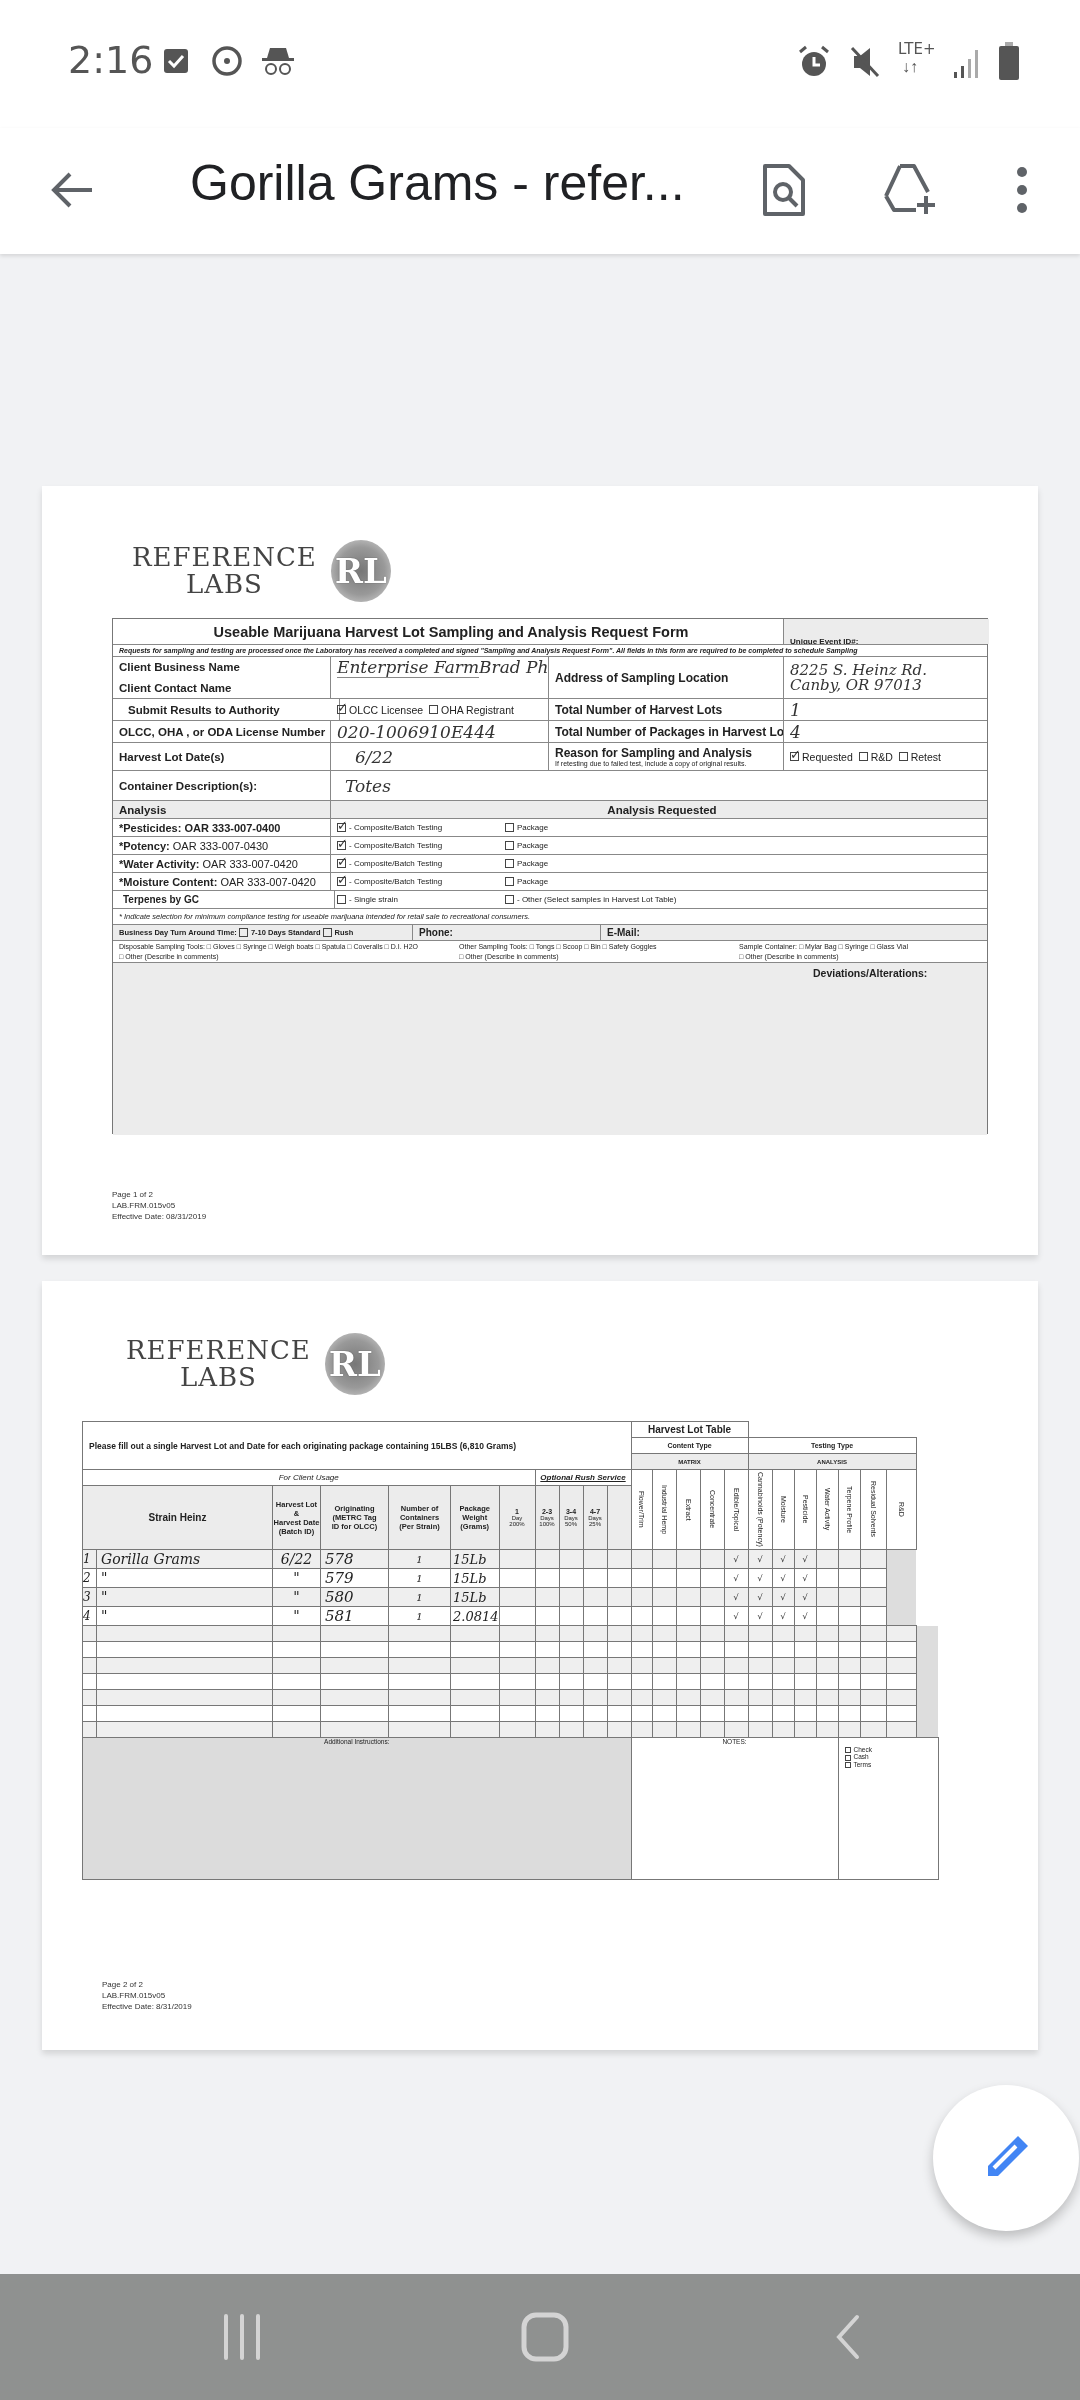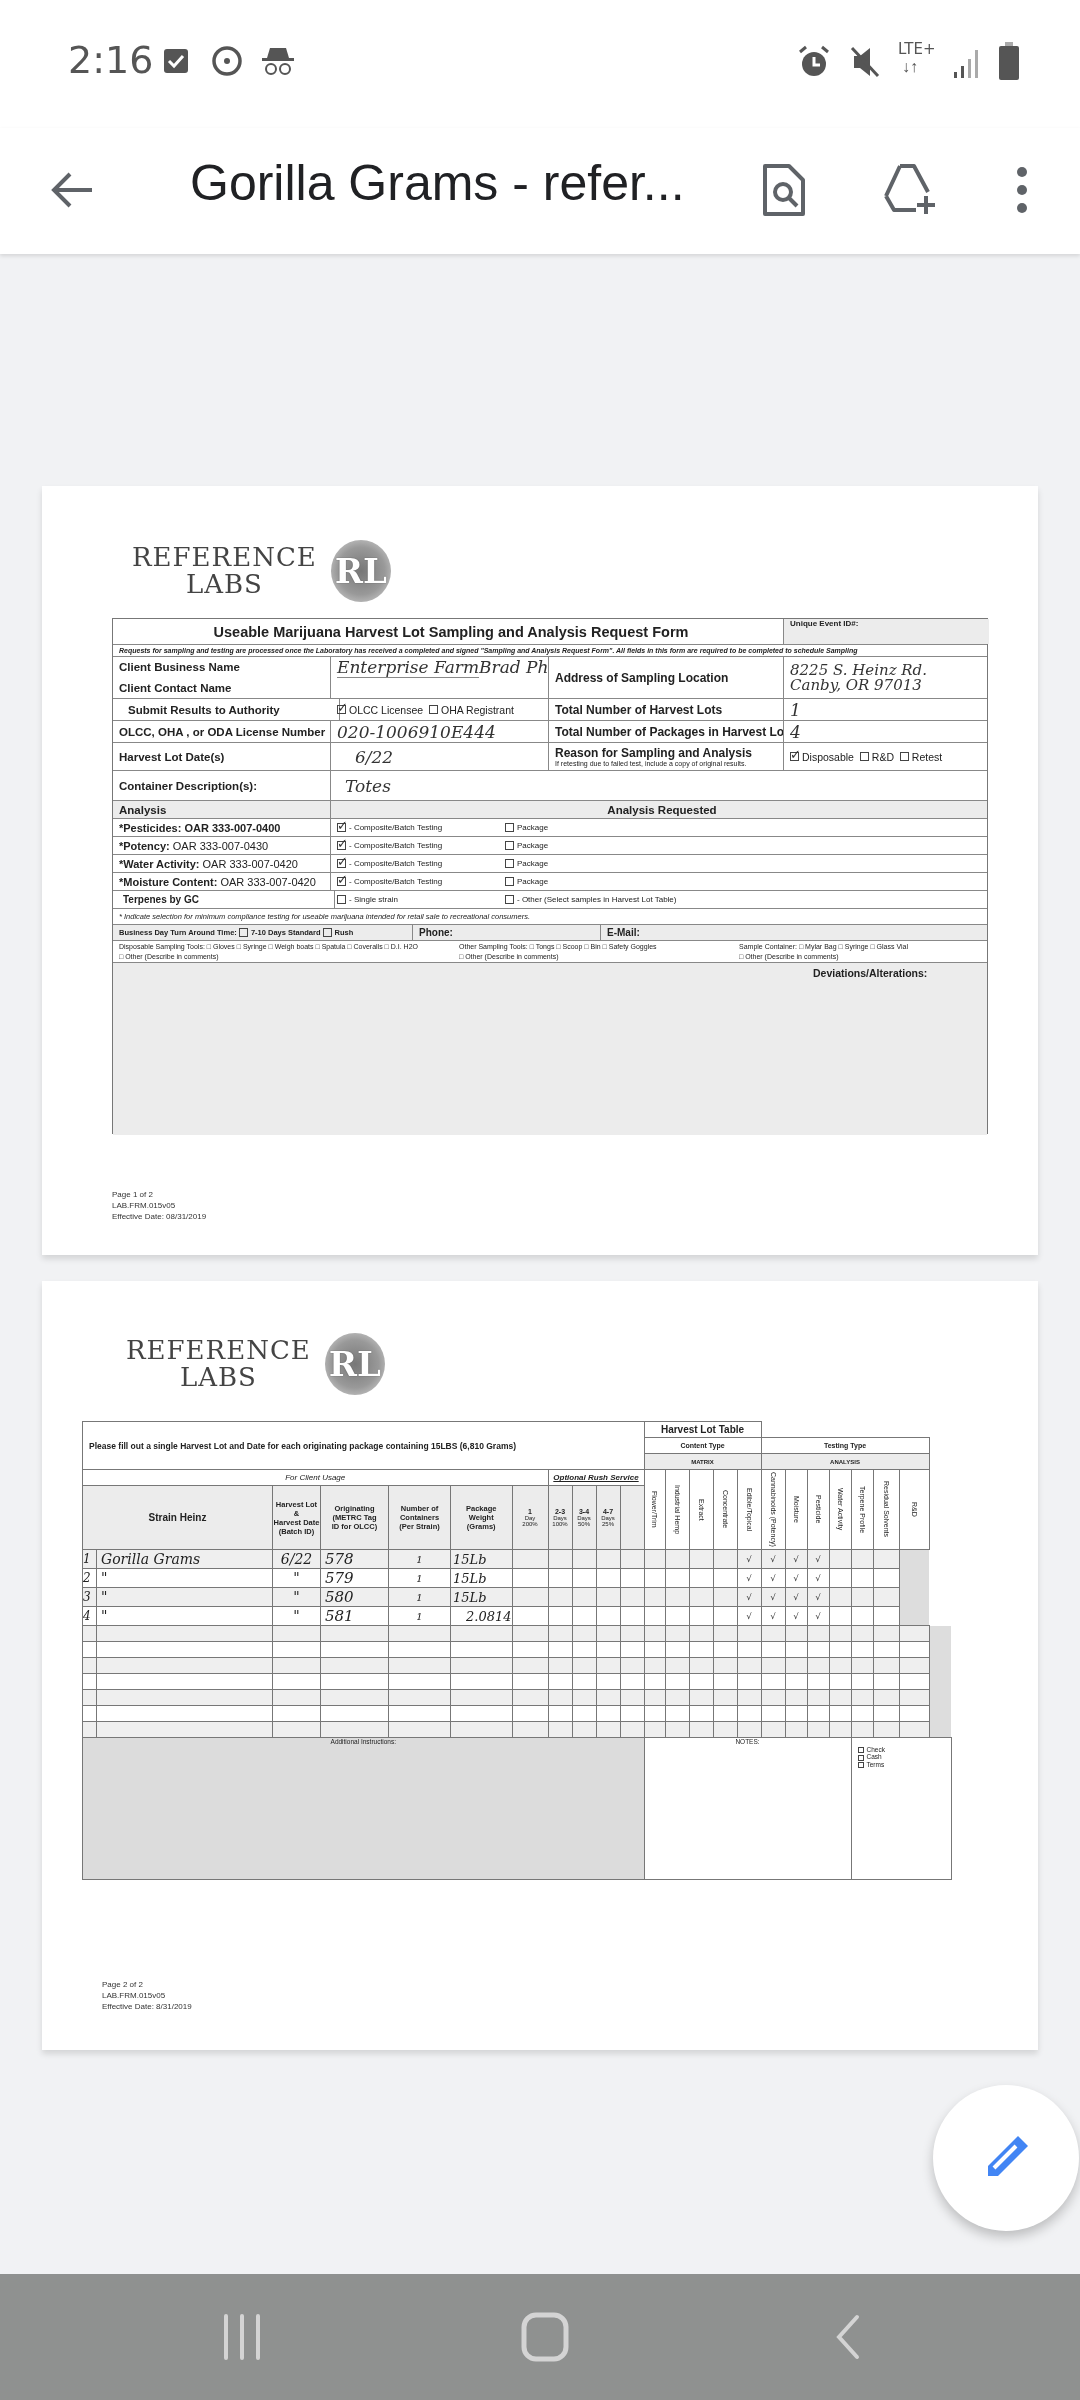"Unique Event ID#:" div.cell { padding-top: 0 -> 18px }
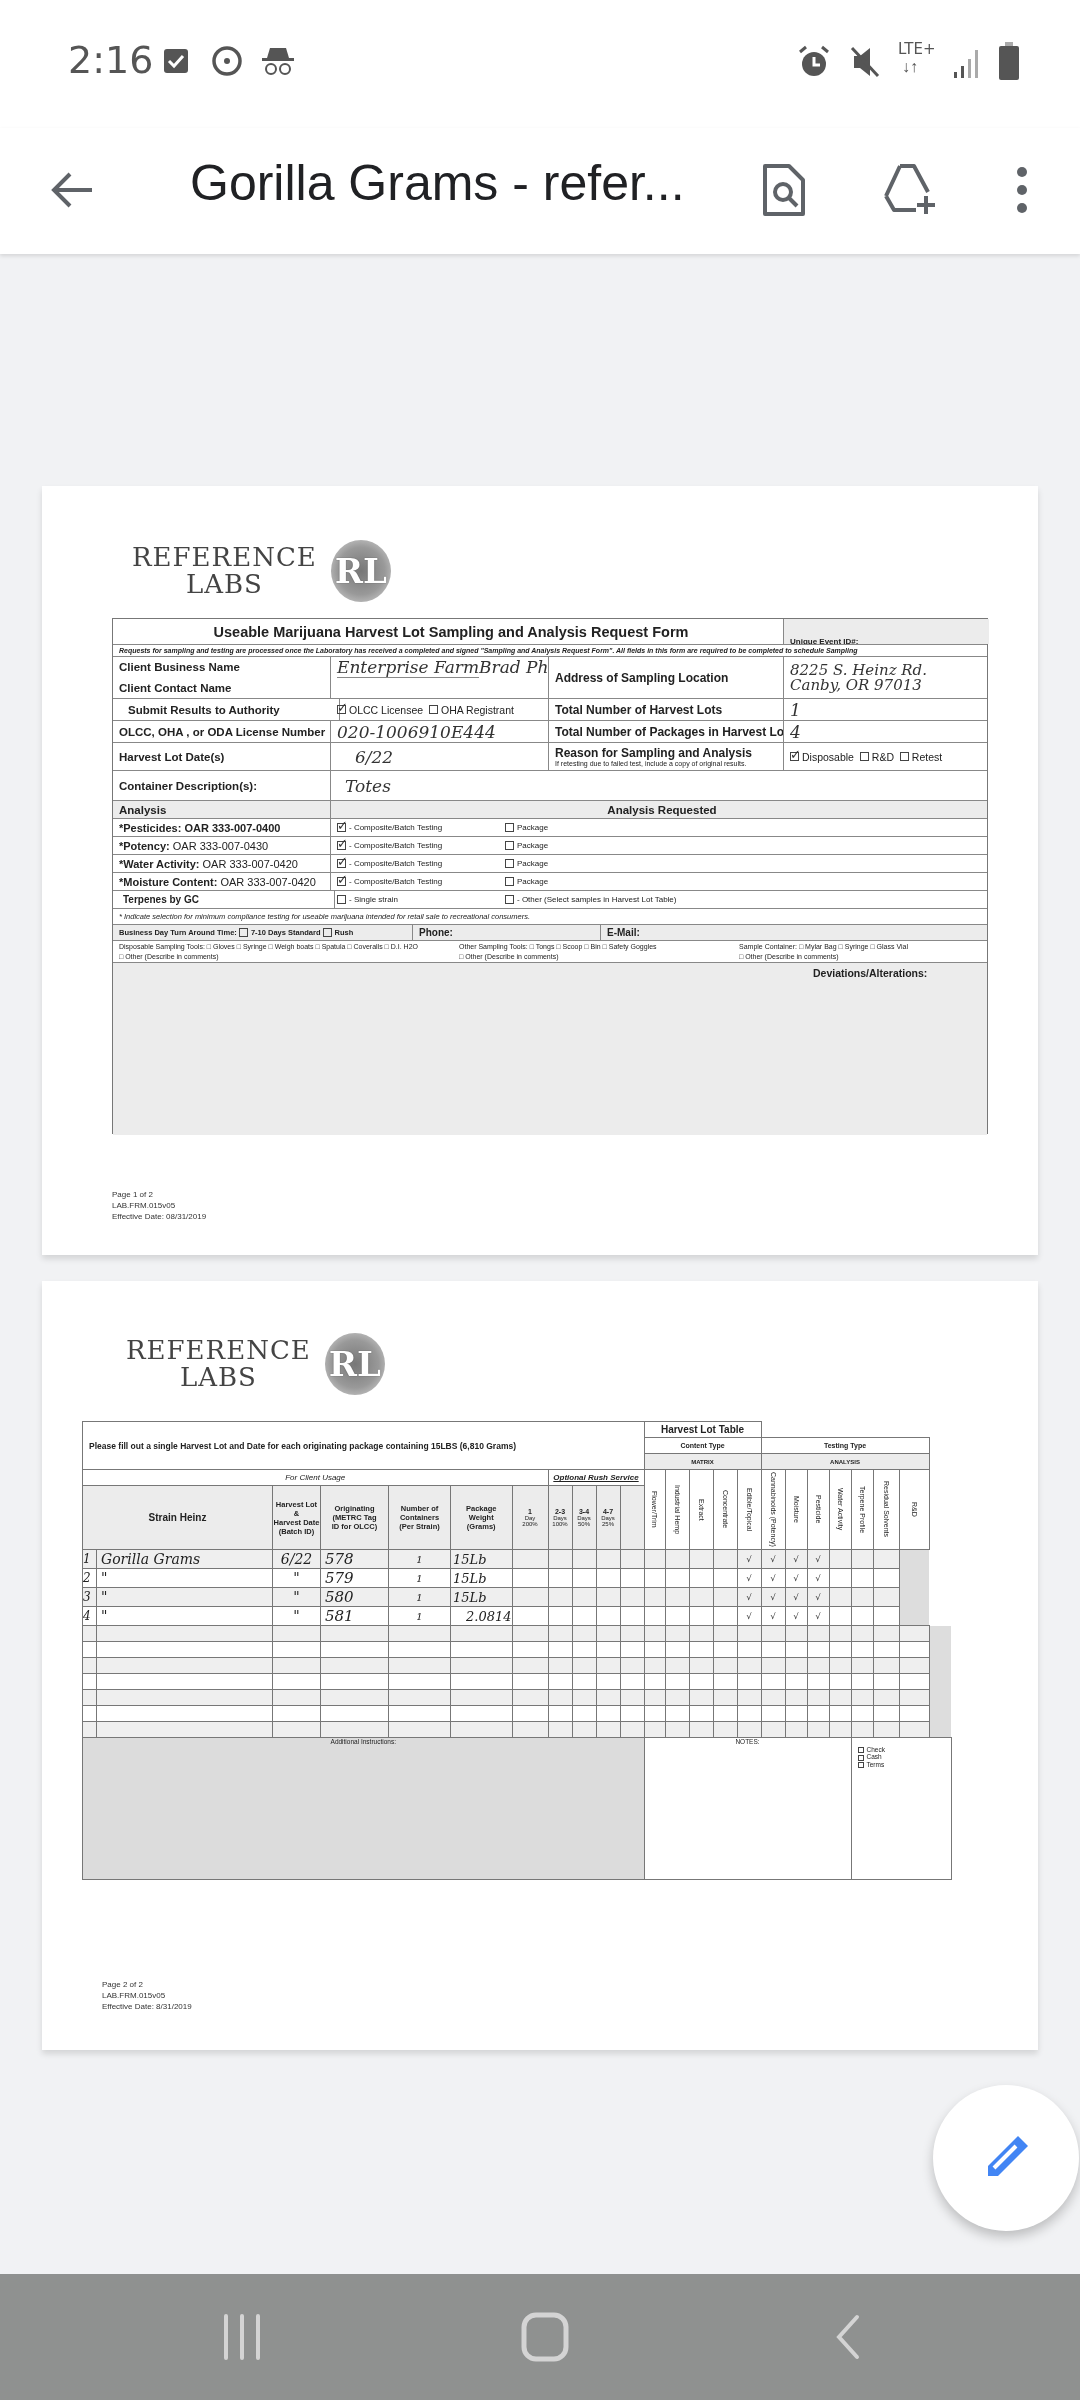"Disposable" span { text: Disposable -> Requested }
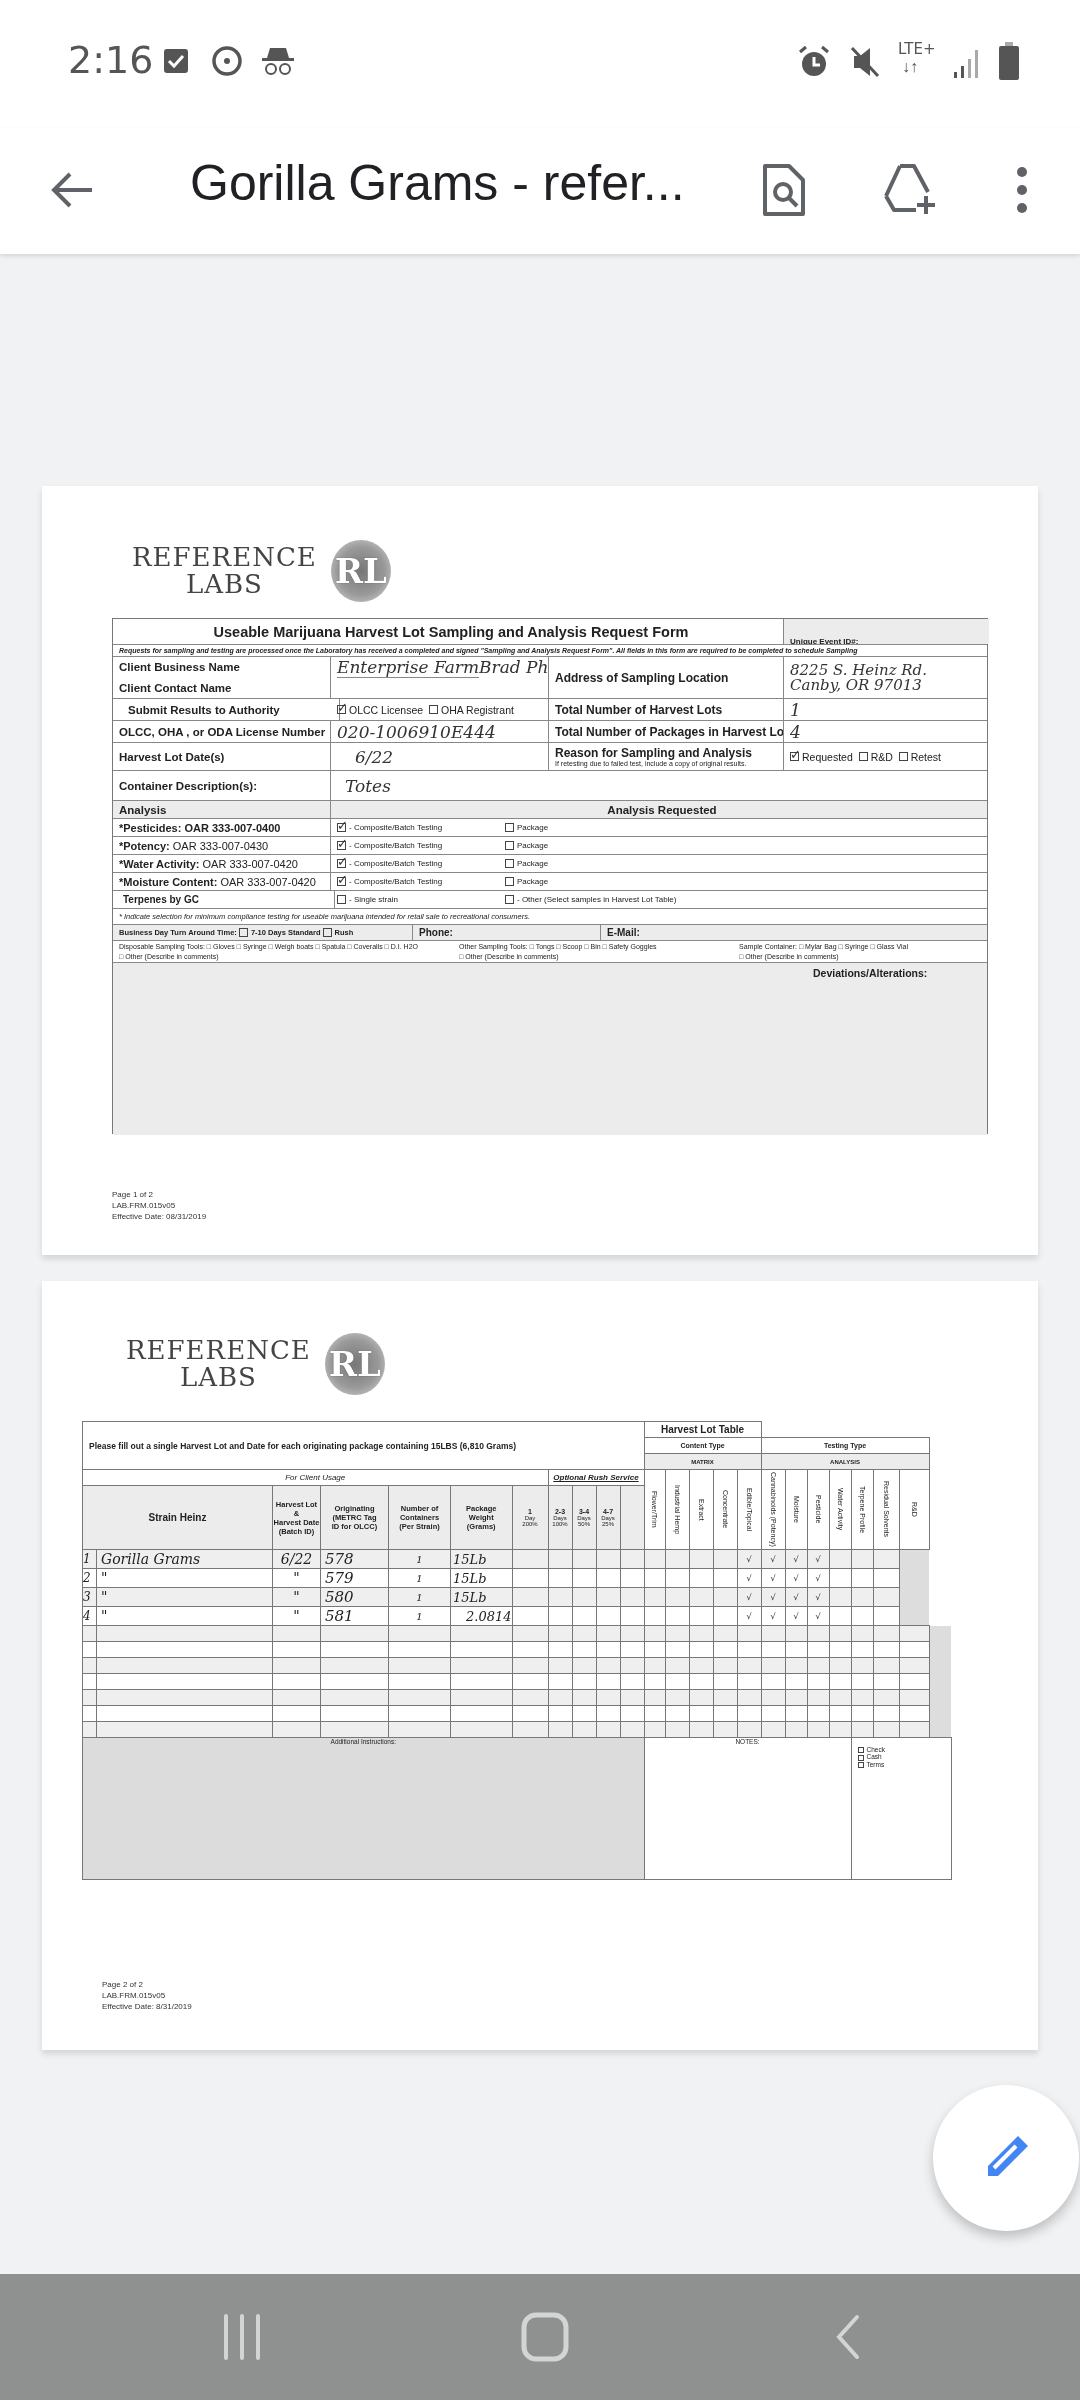"2.0814" td.hand { padding-left: 15px -> 2px }
